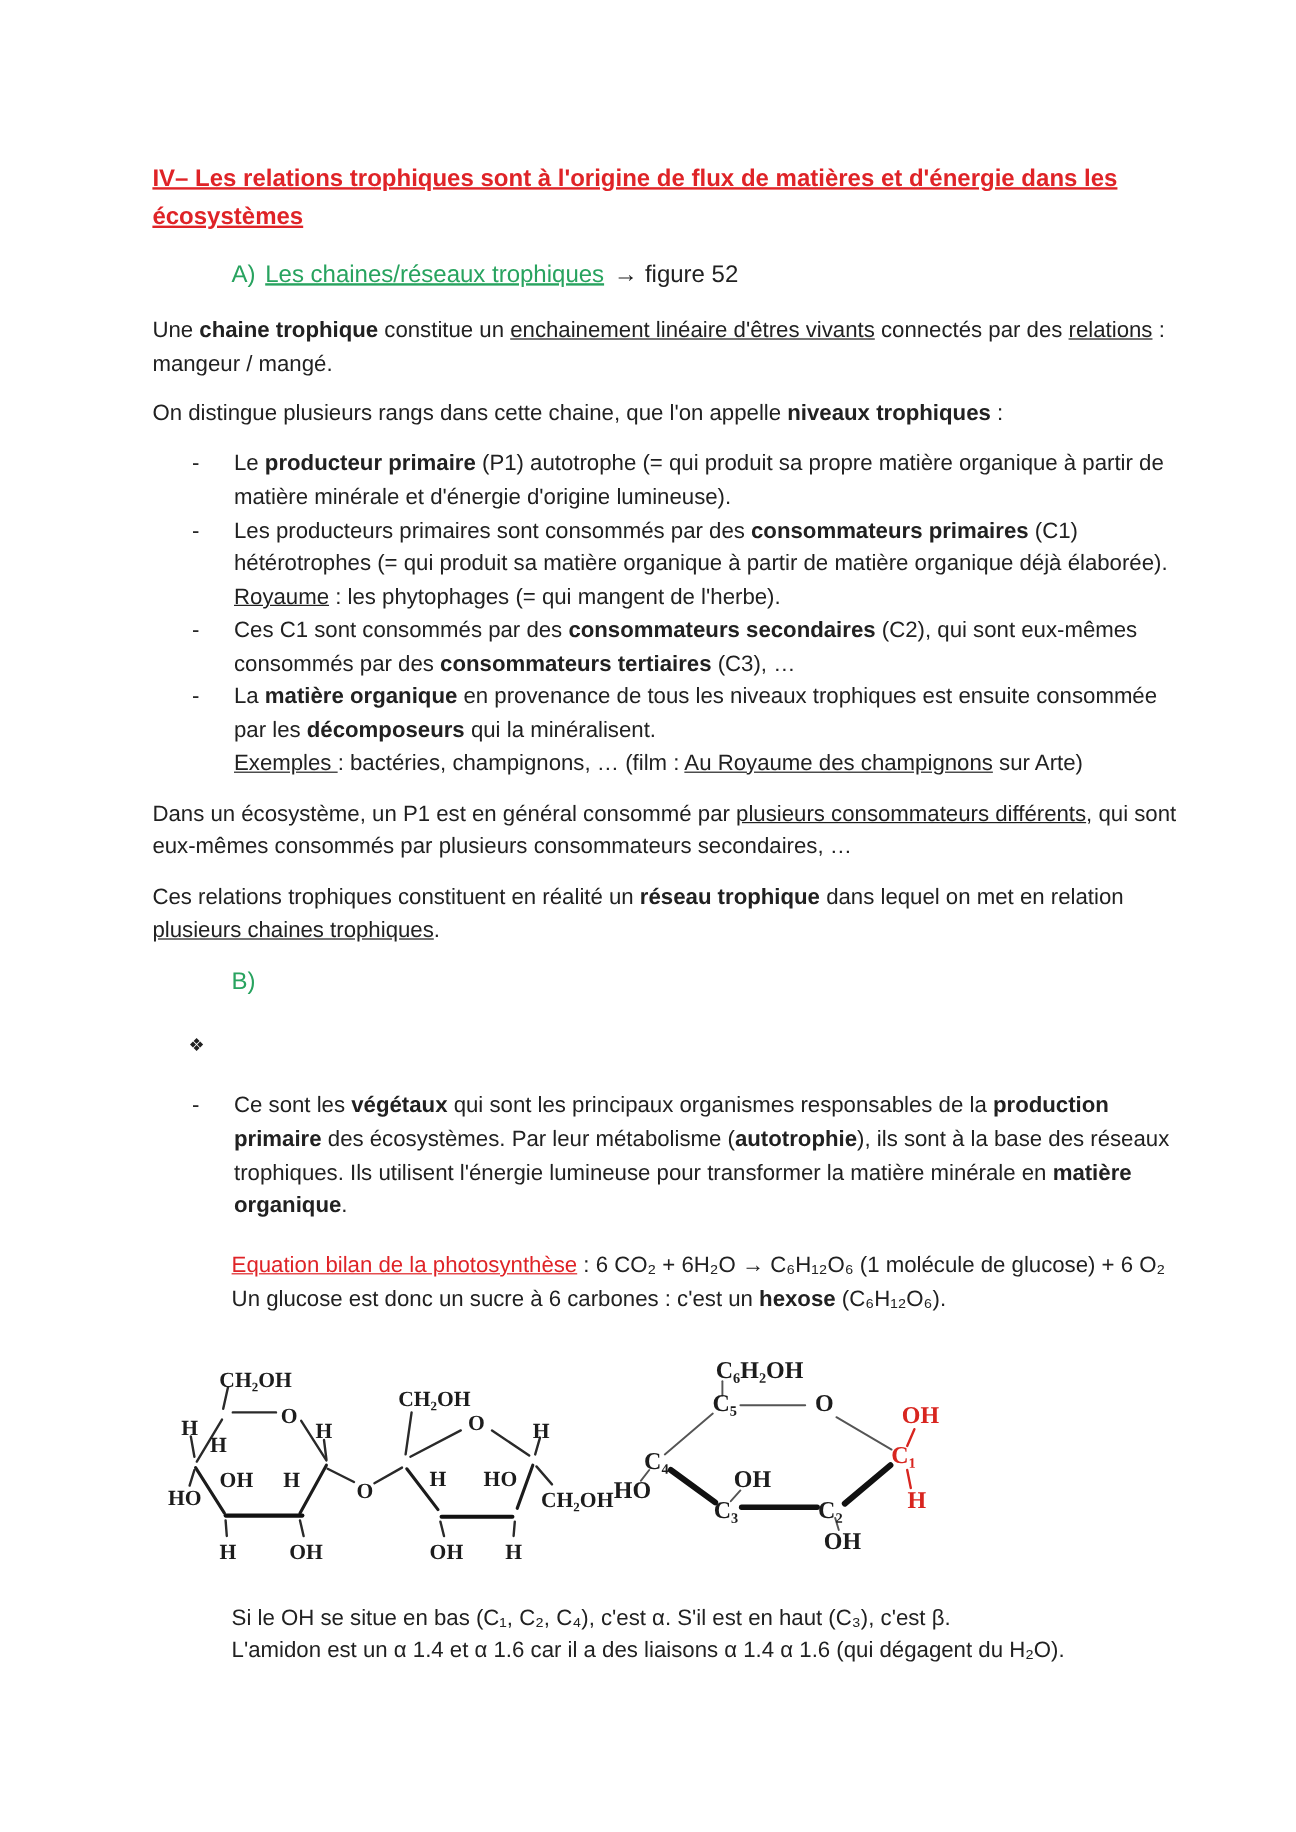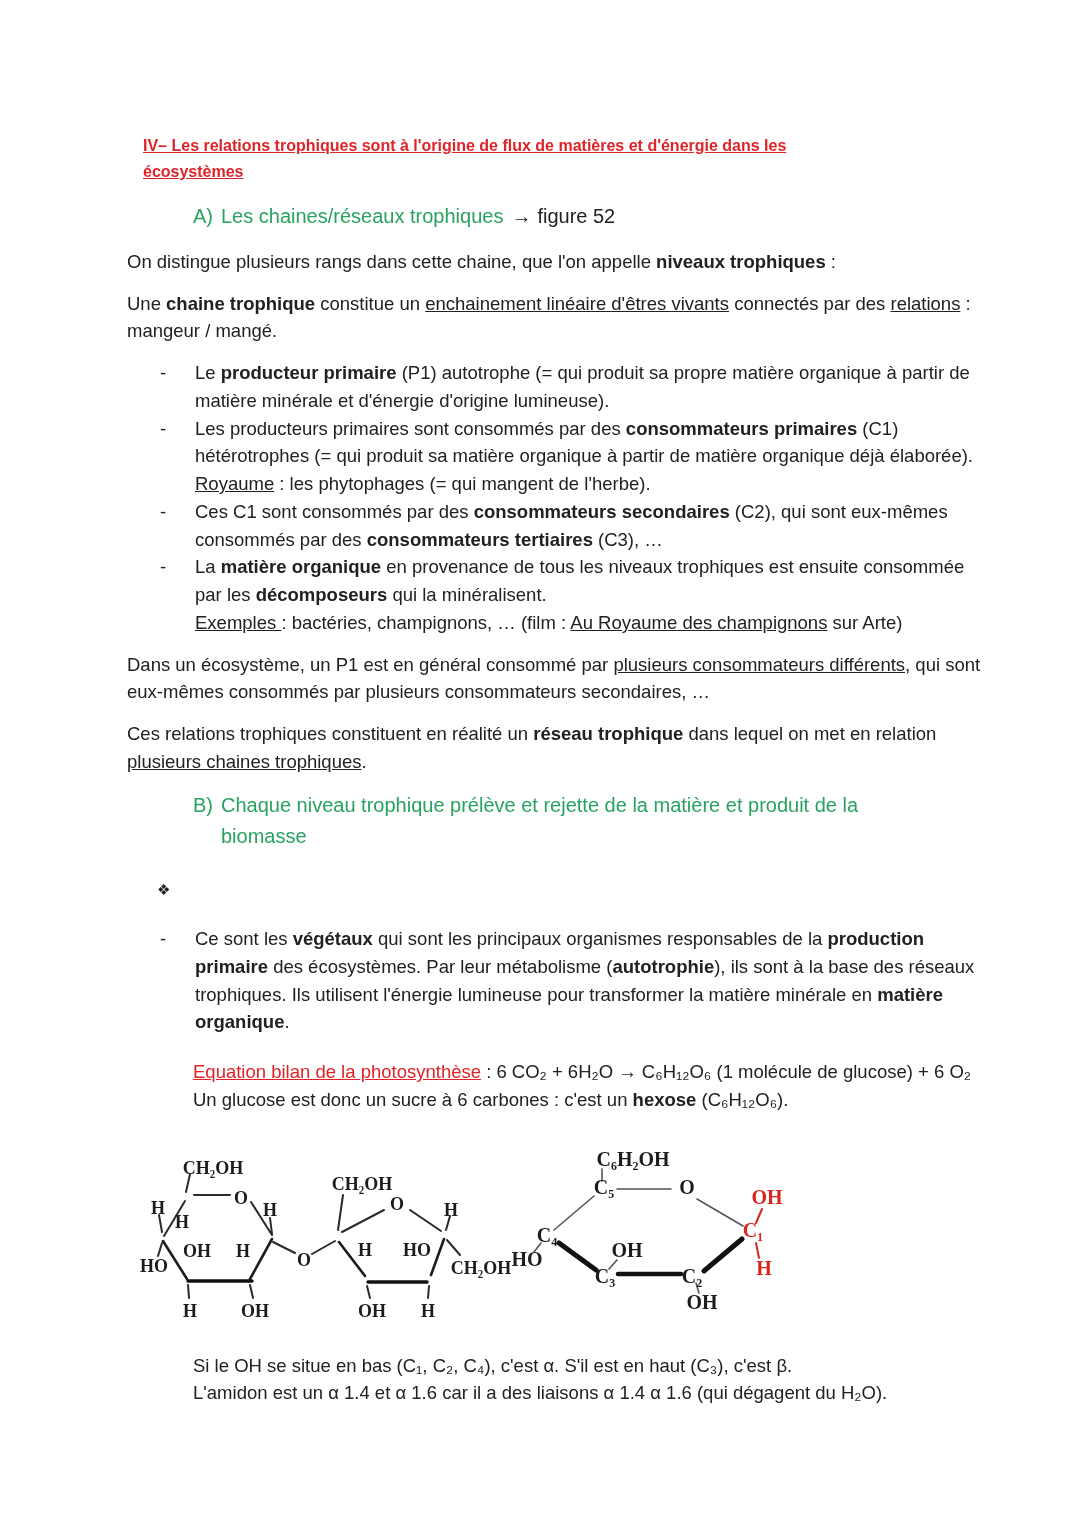"IV– Les relations trophiques sont" .title { font-size: 16px -> 20px; margin: 0 0 16px 16px -> 0 0 16px 0 }
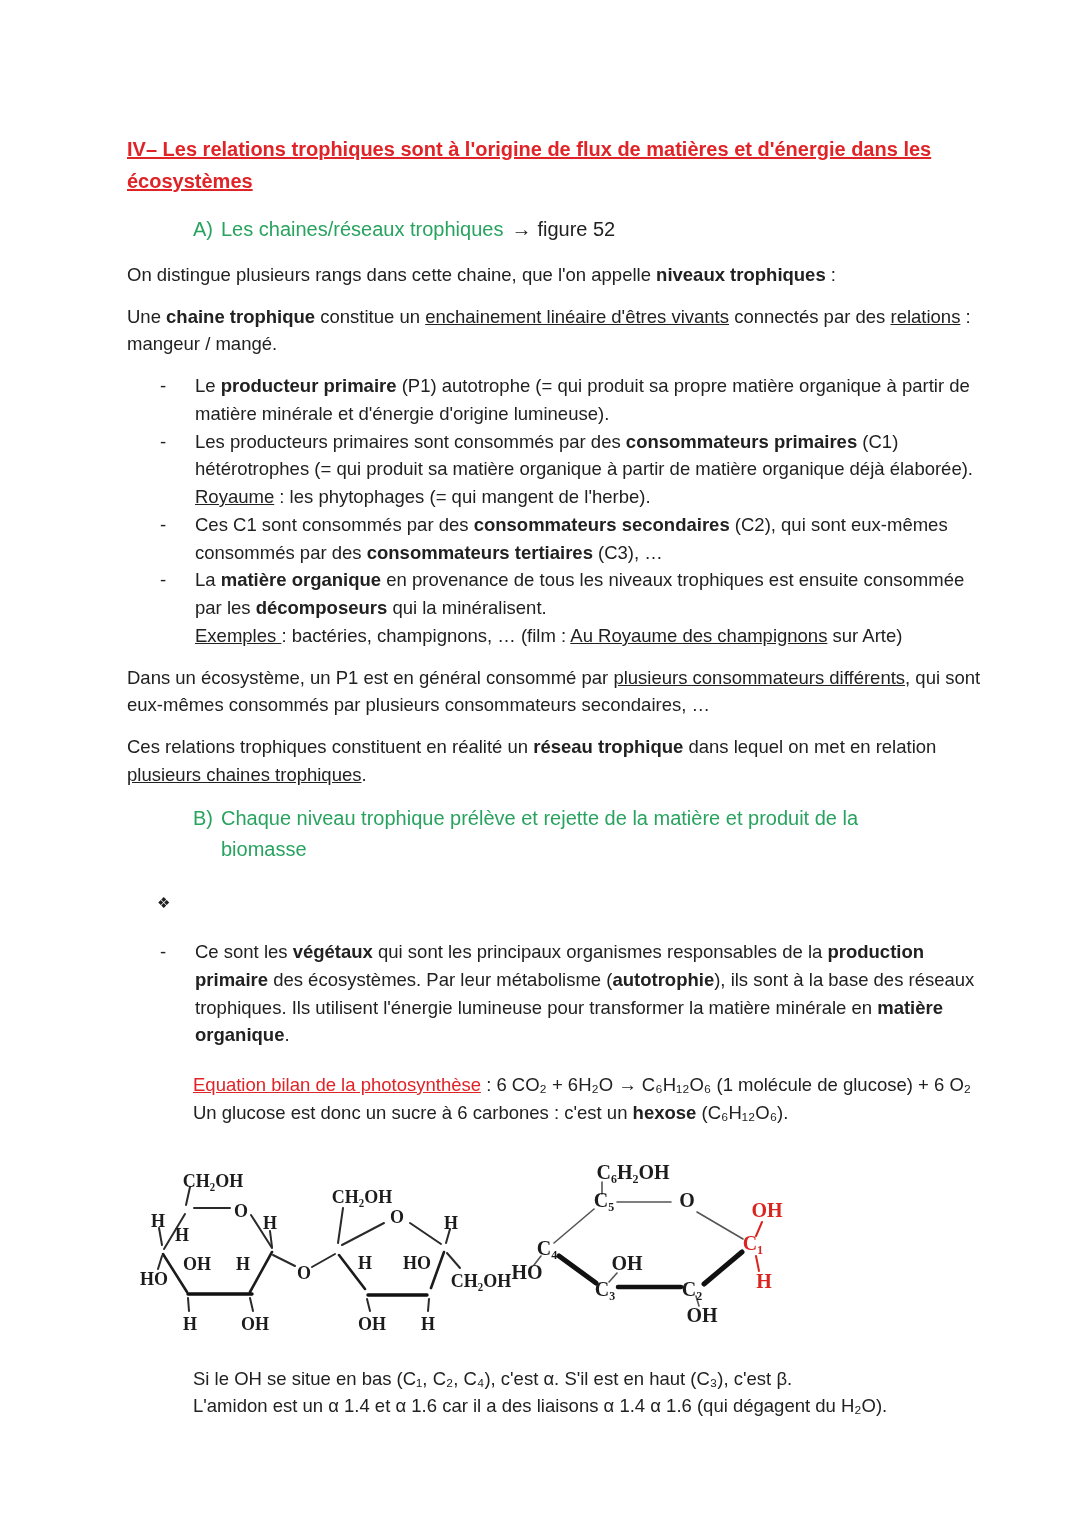"Les chaines/réseaux trophiques" .heading .ht span.gu { text-decoration: none -> underline }
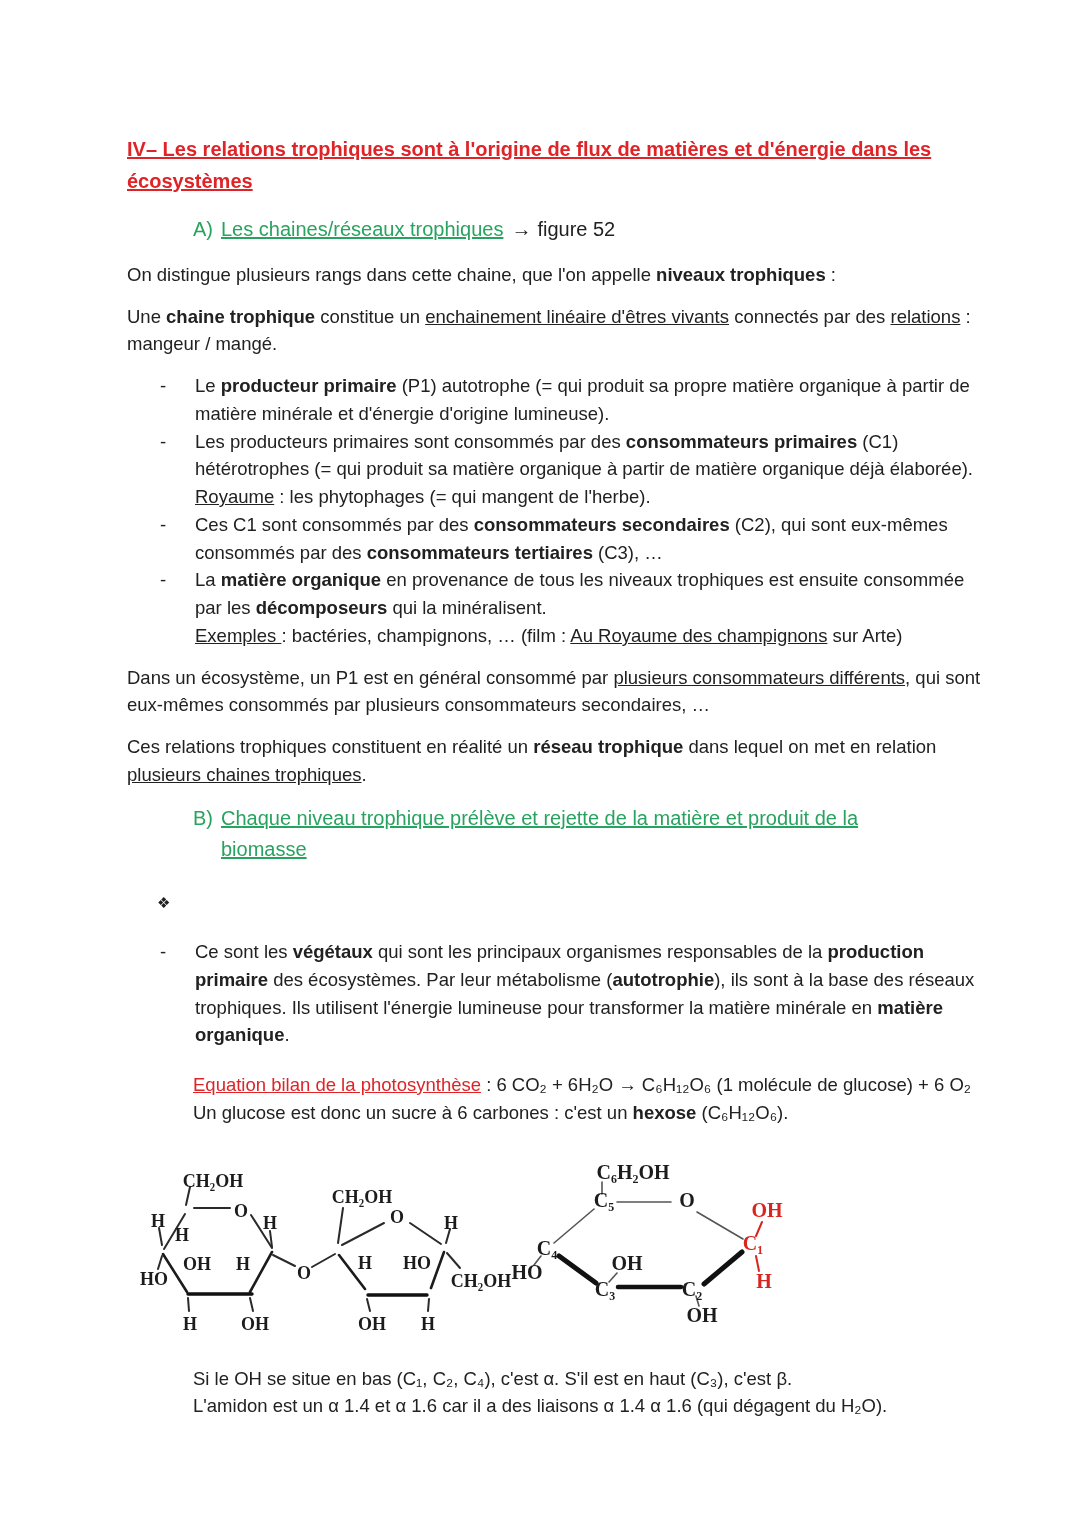"On distingue plusieurs rangs dans" p.para { order: before "Une chaine trophique constitue un" -> after "Une chaine trophique constitue un" }
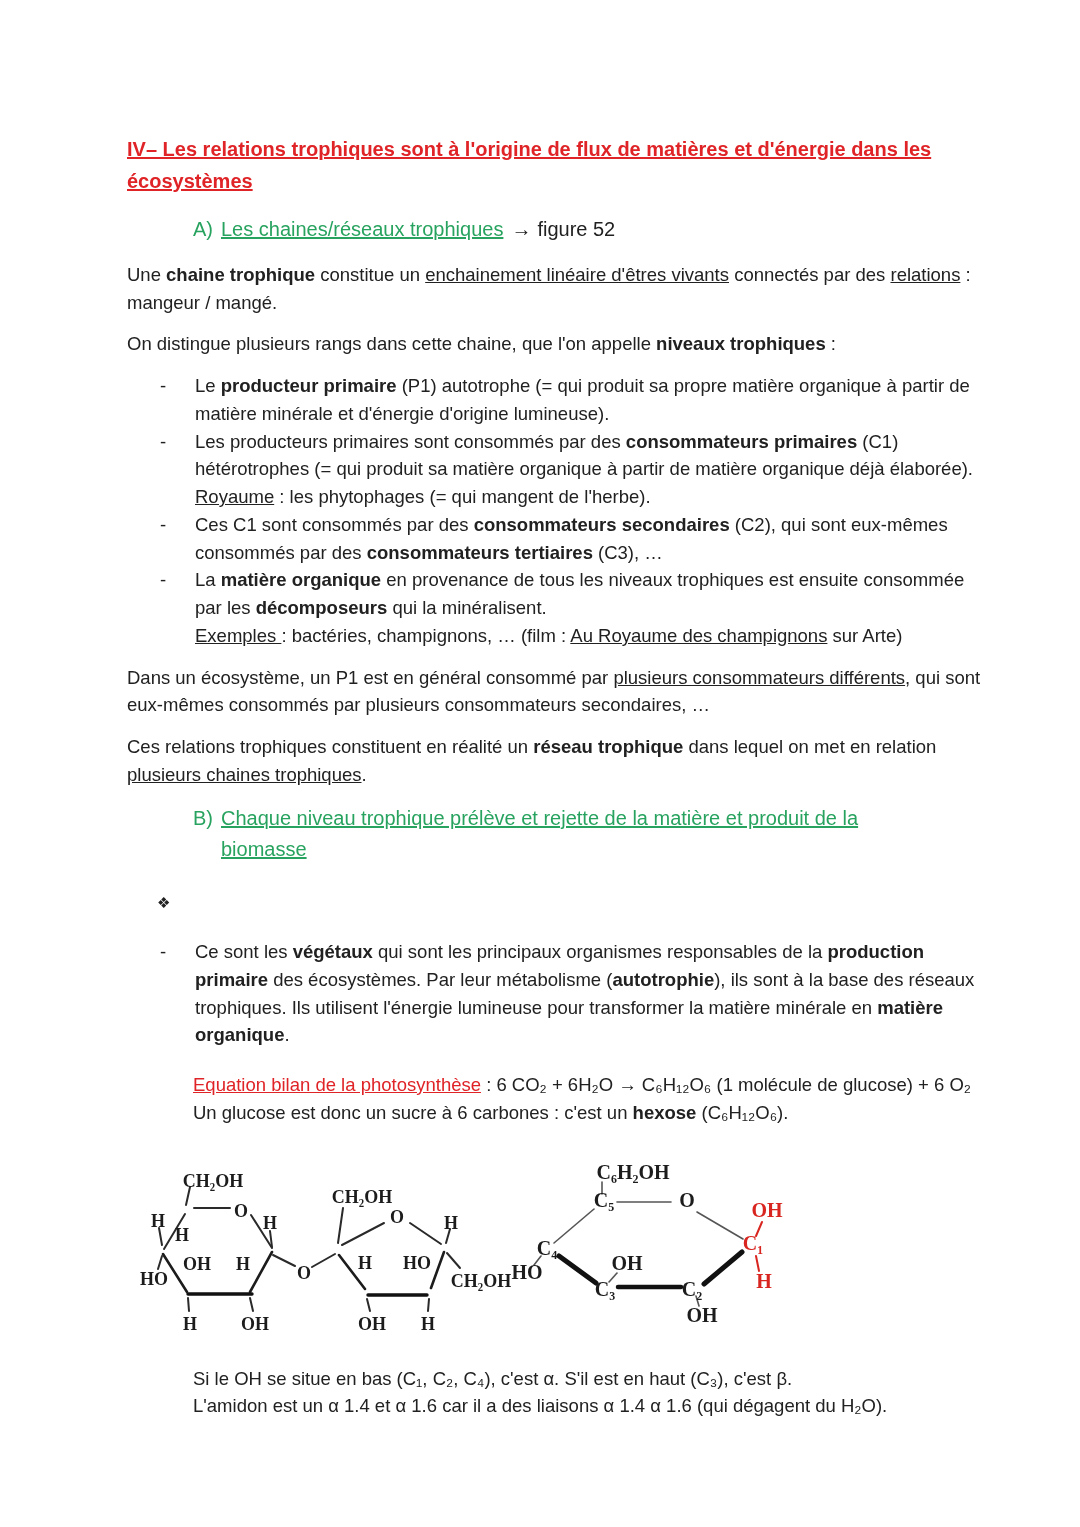"Chaque niveau trophique prélève et" span.ht { html: <span> <span>Chaque niveau trophique prélève et rejette de la matière et produit de la</span><br> <span>biomasse</span> </span> -> none }
